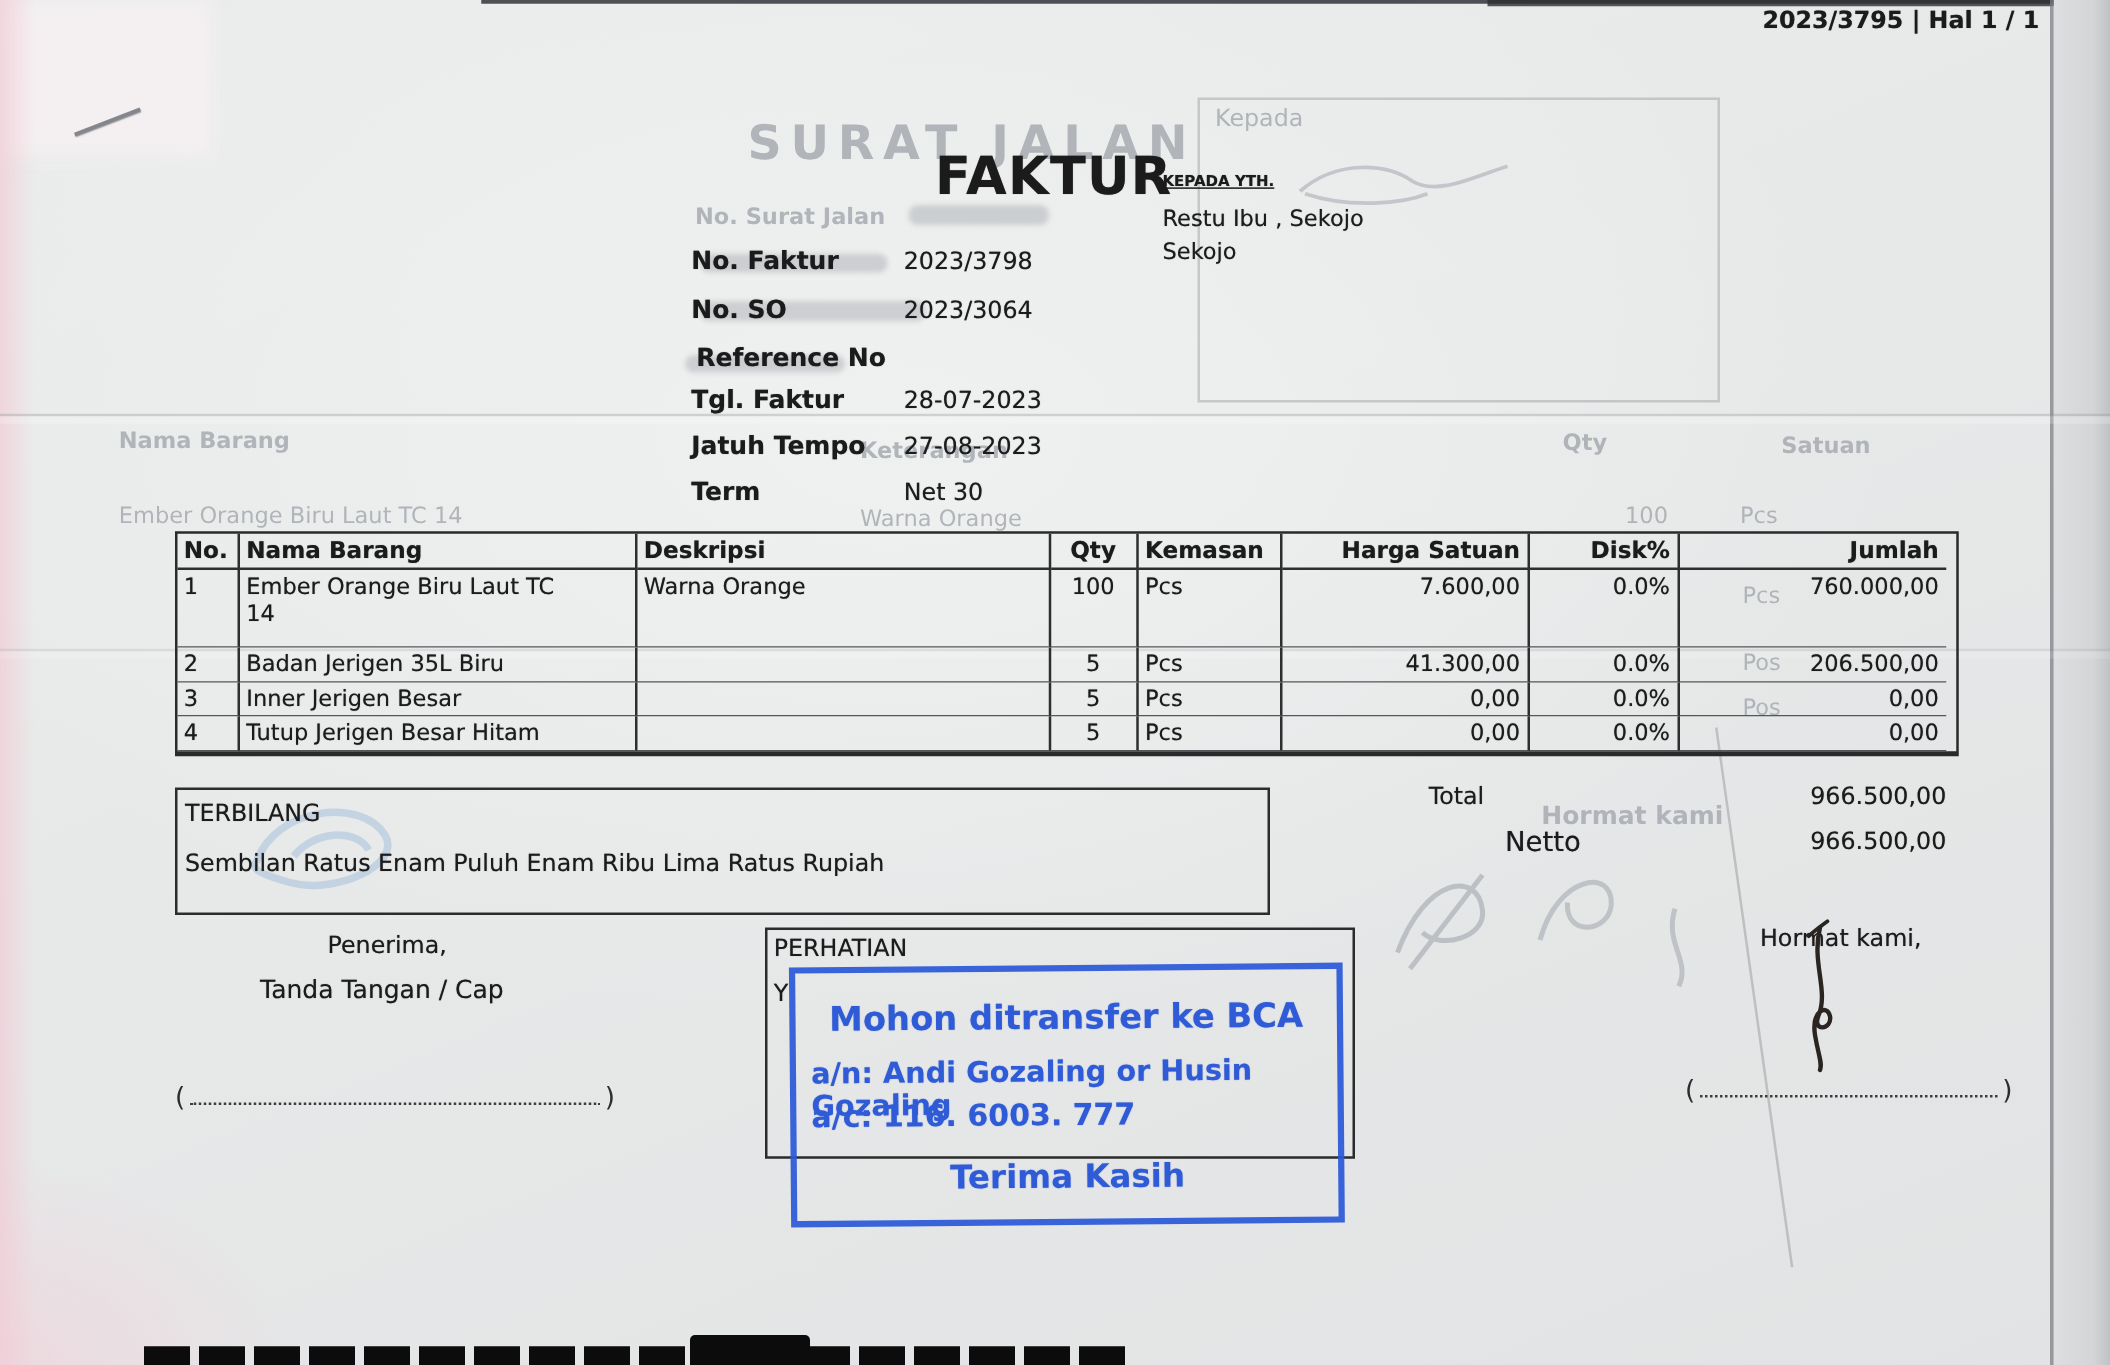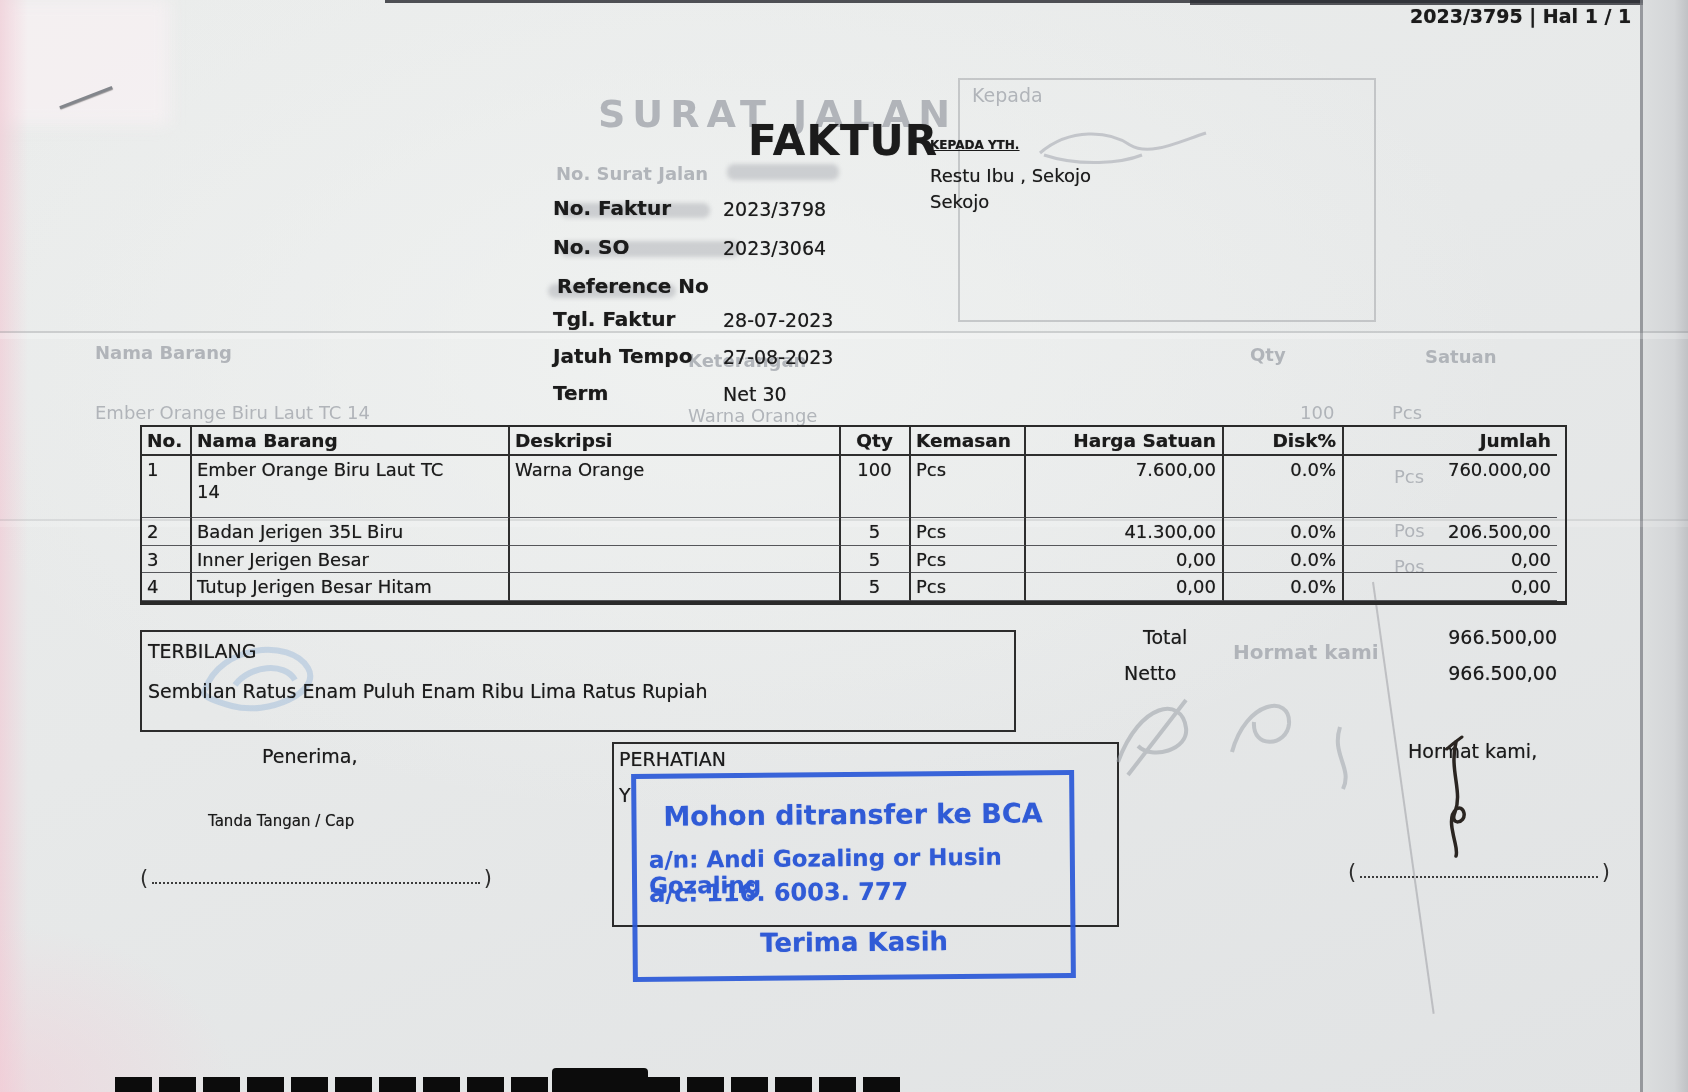"Netto" div.pos { font-size: 19px -> 22px; left: 1124px -> 1204px }
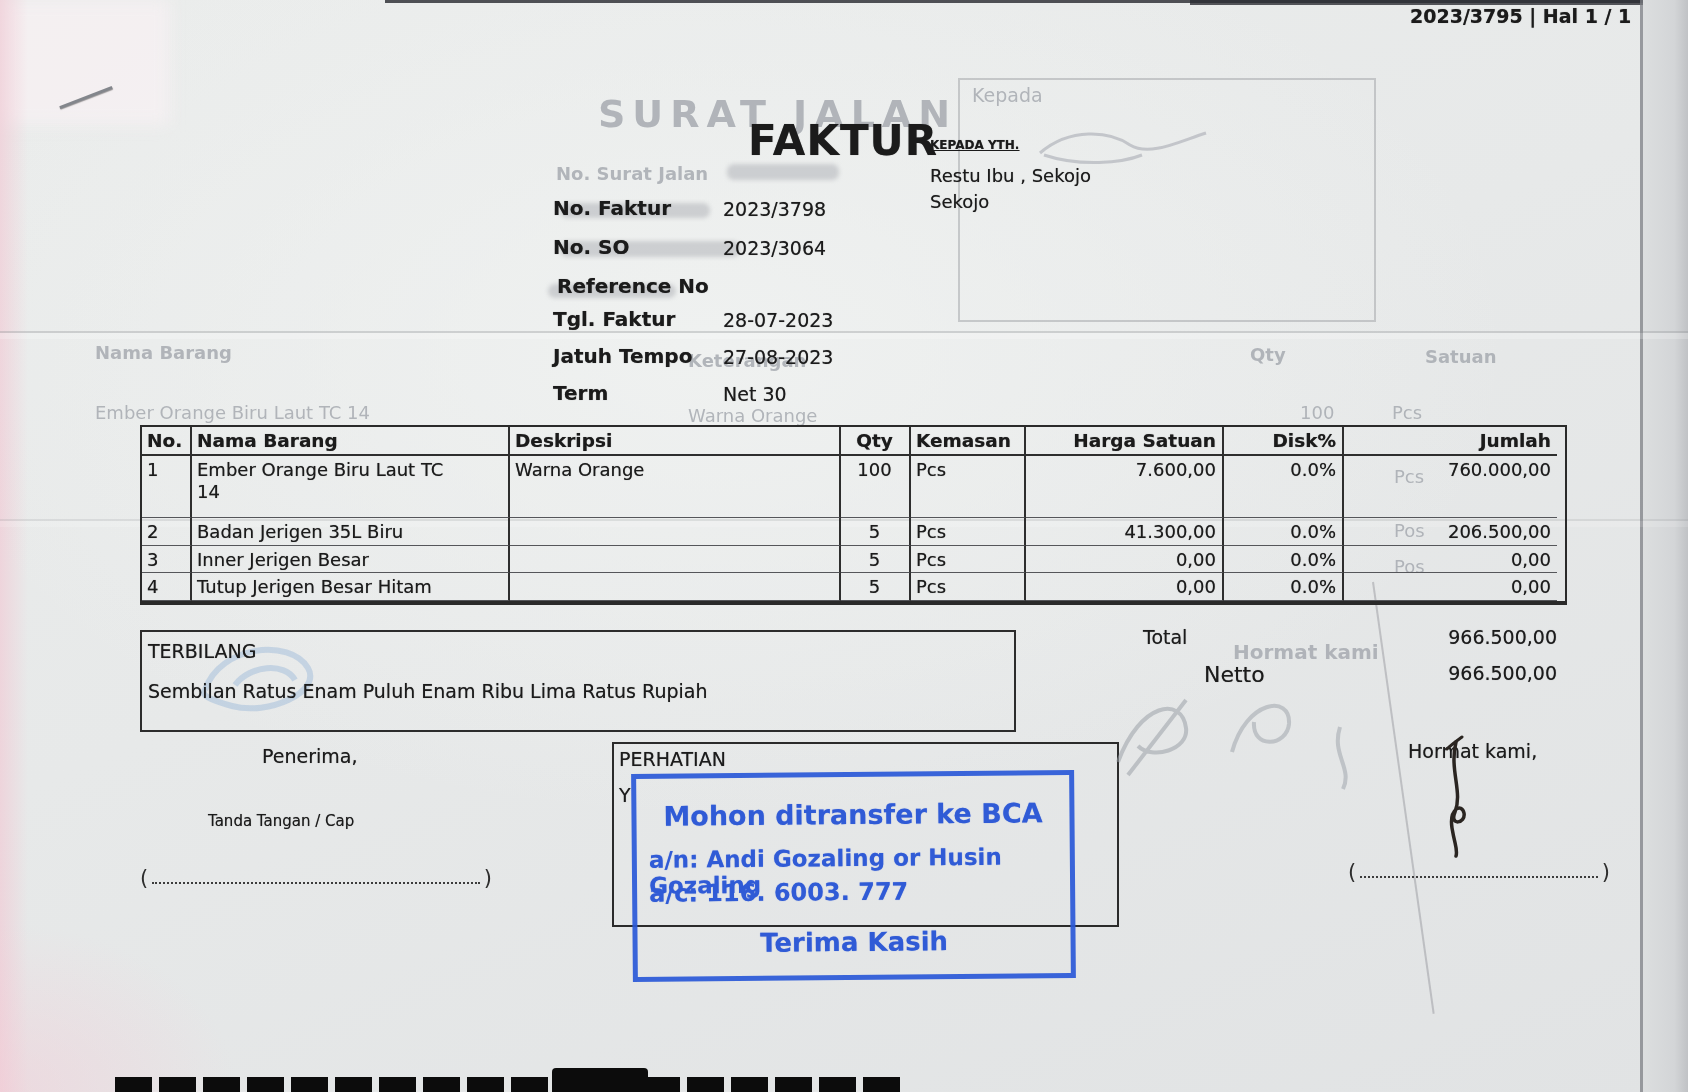"PERHATIAN" .perhatian-box { padding-left: 35px -> none }
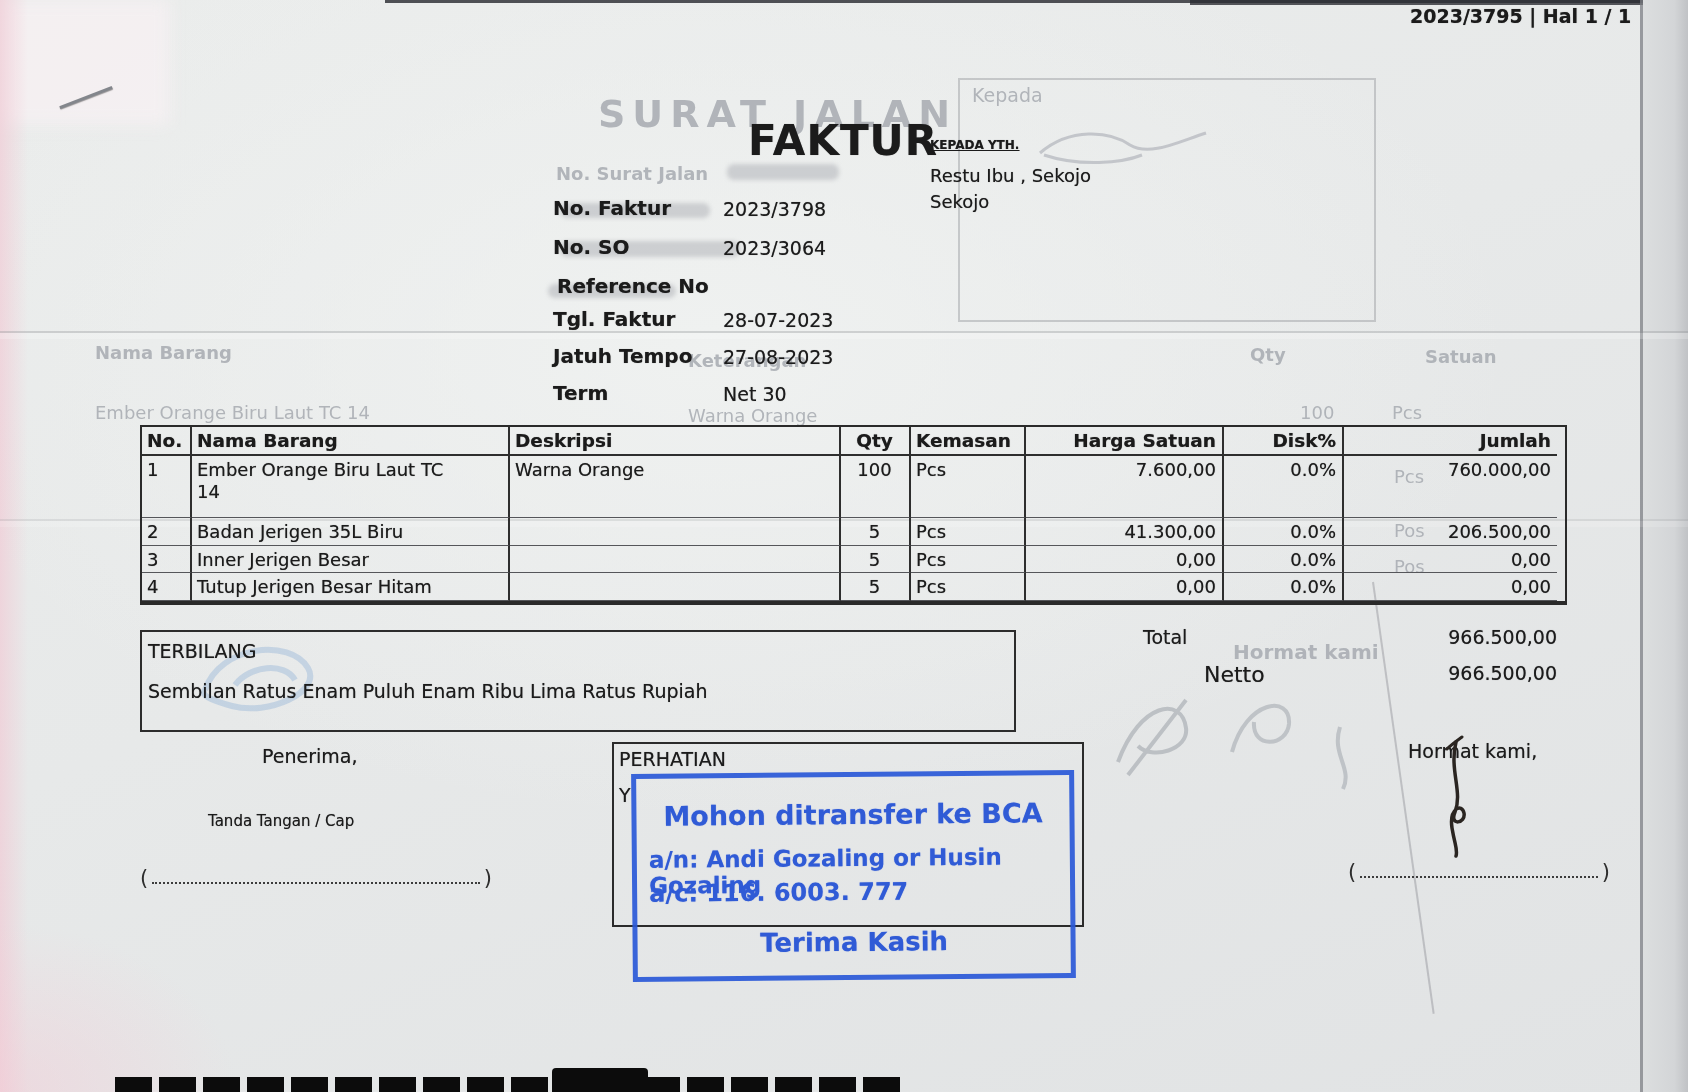"Tanda Tangan / Cap" div.pos { font-size: 15px -> 20px; margin-top: 33px -> none }
